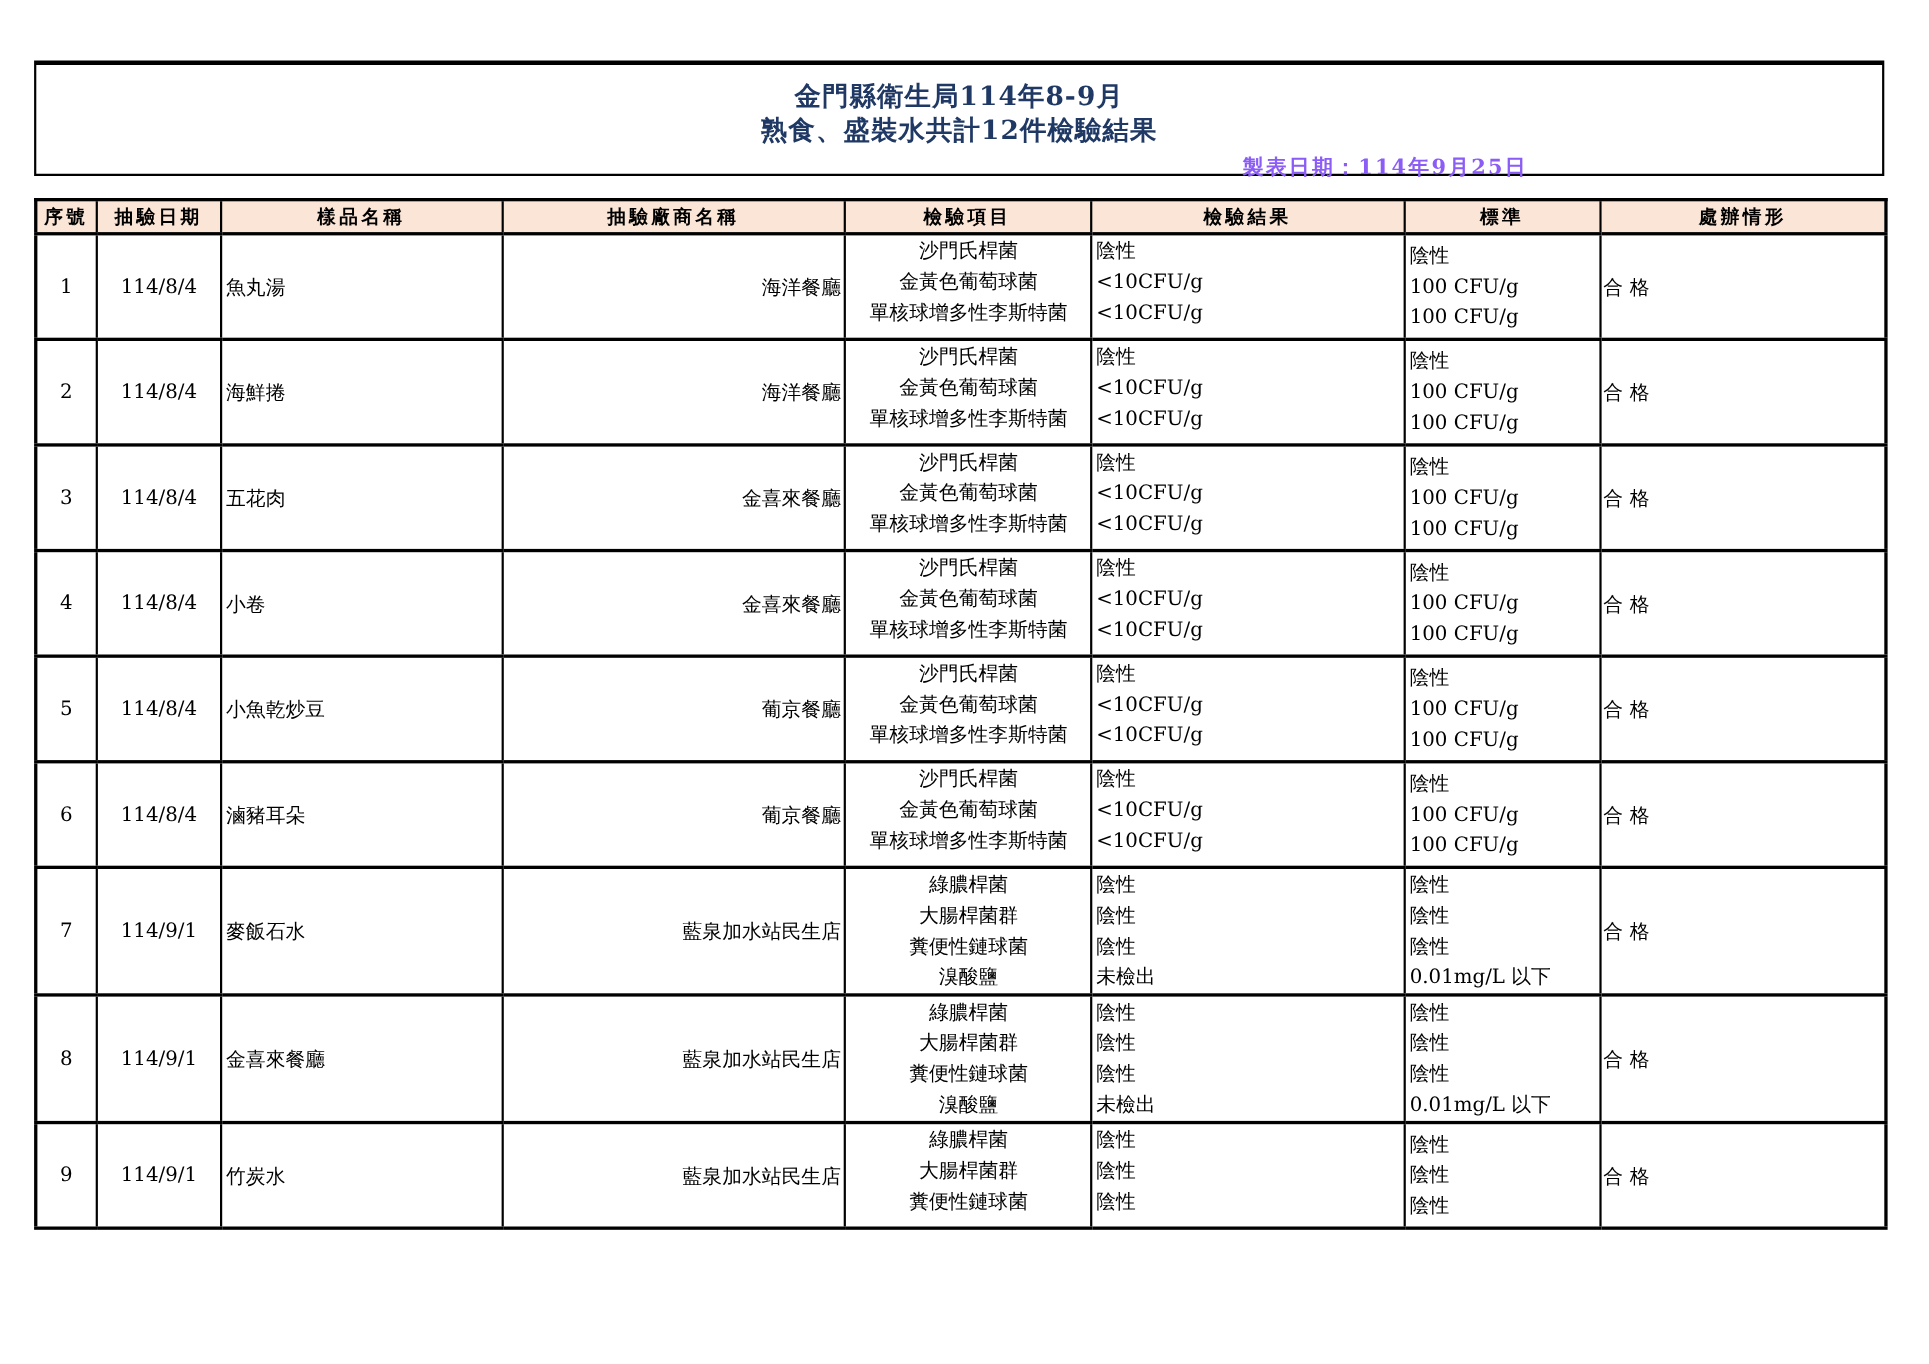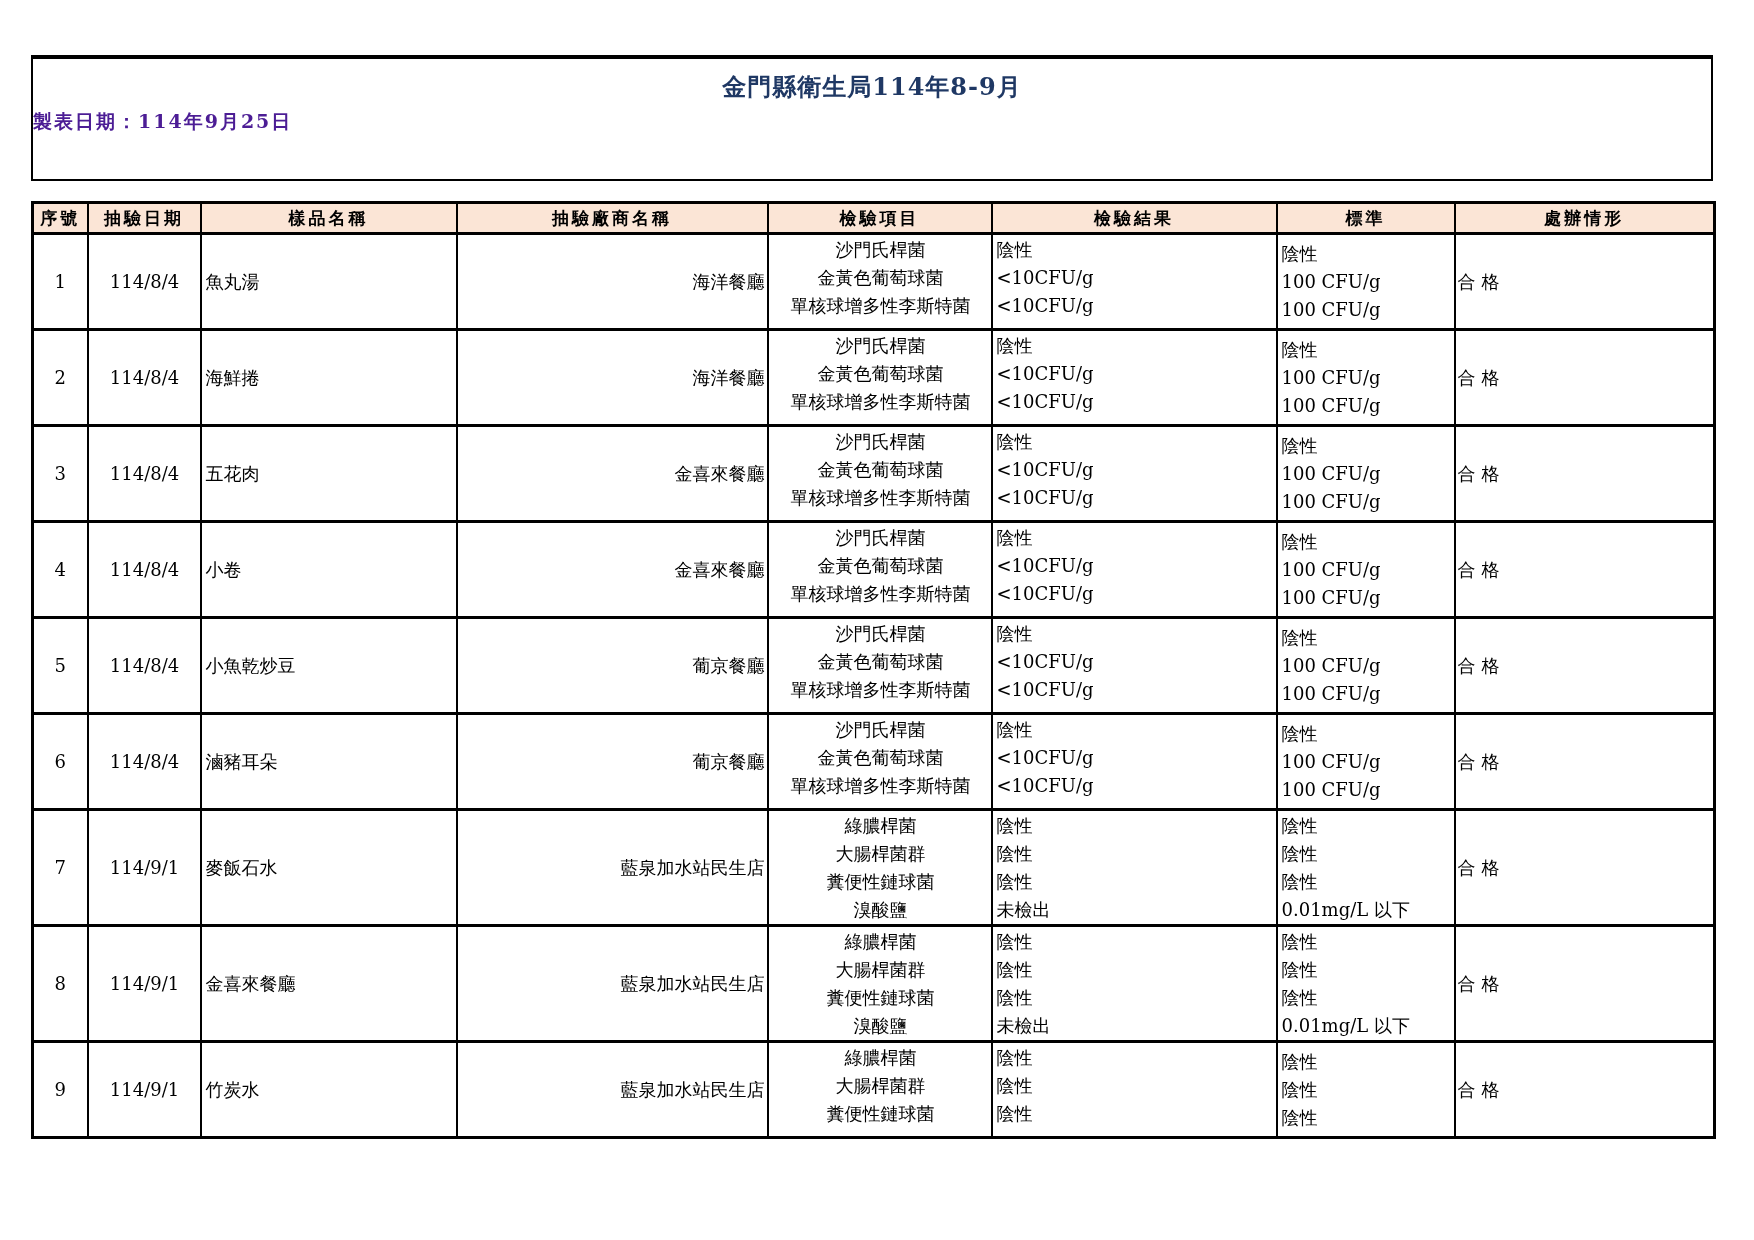"金門縣衛生局114年8-9月" .title-box { height: 126px -> 105px }
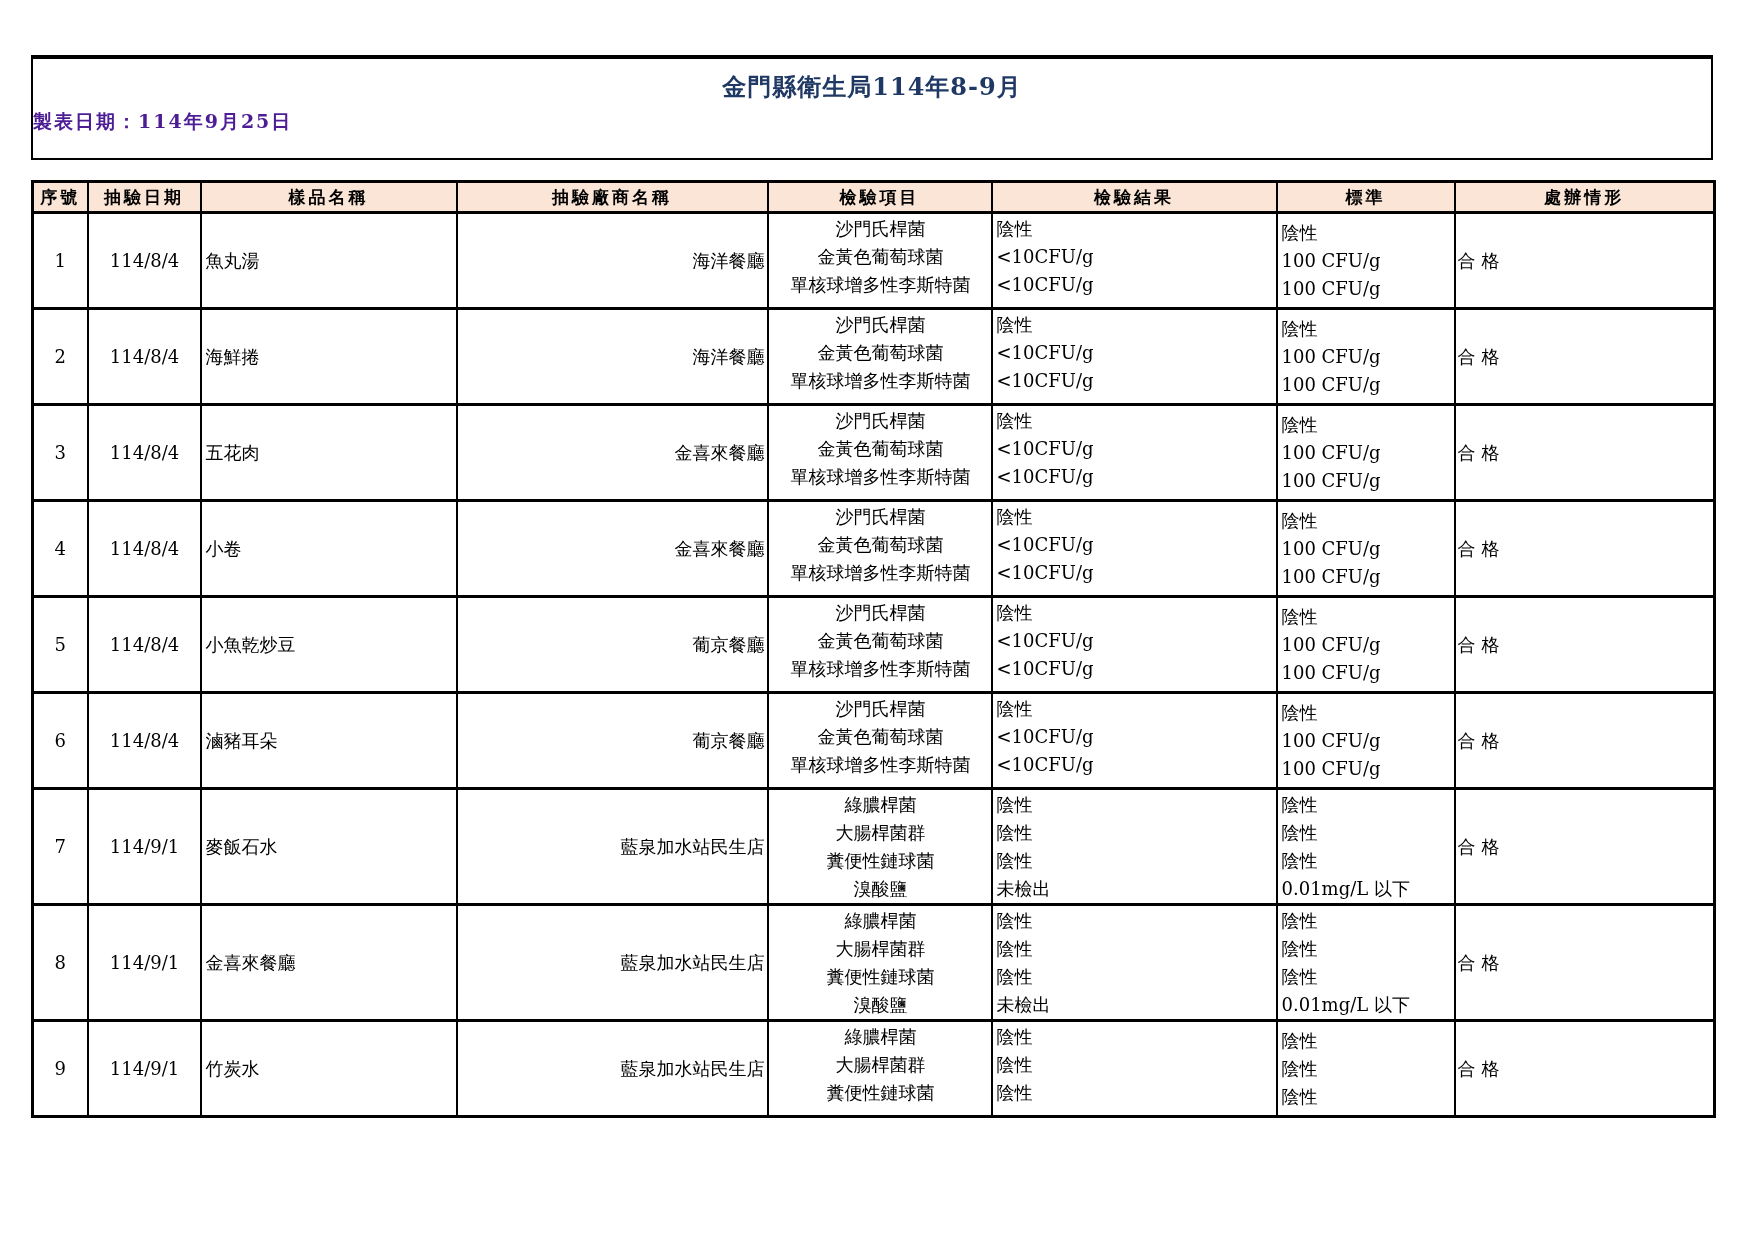"熟食、盛裝水共計12件檢驗結果" div.title-line { html: none -> <div>熟食、盛裝水共計12件檢驗結果</div> }
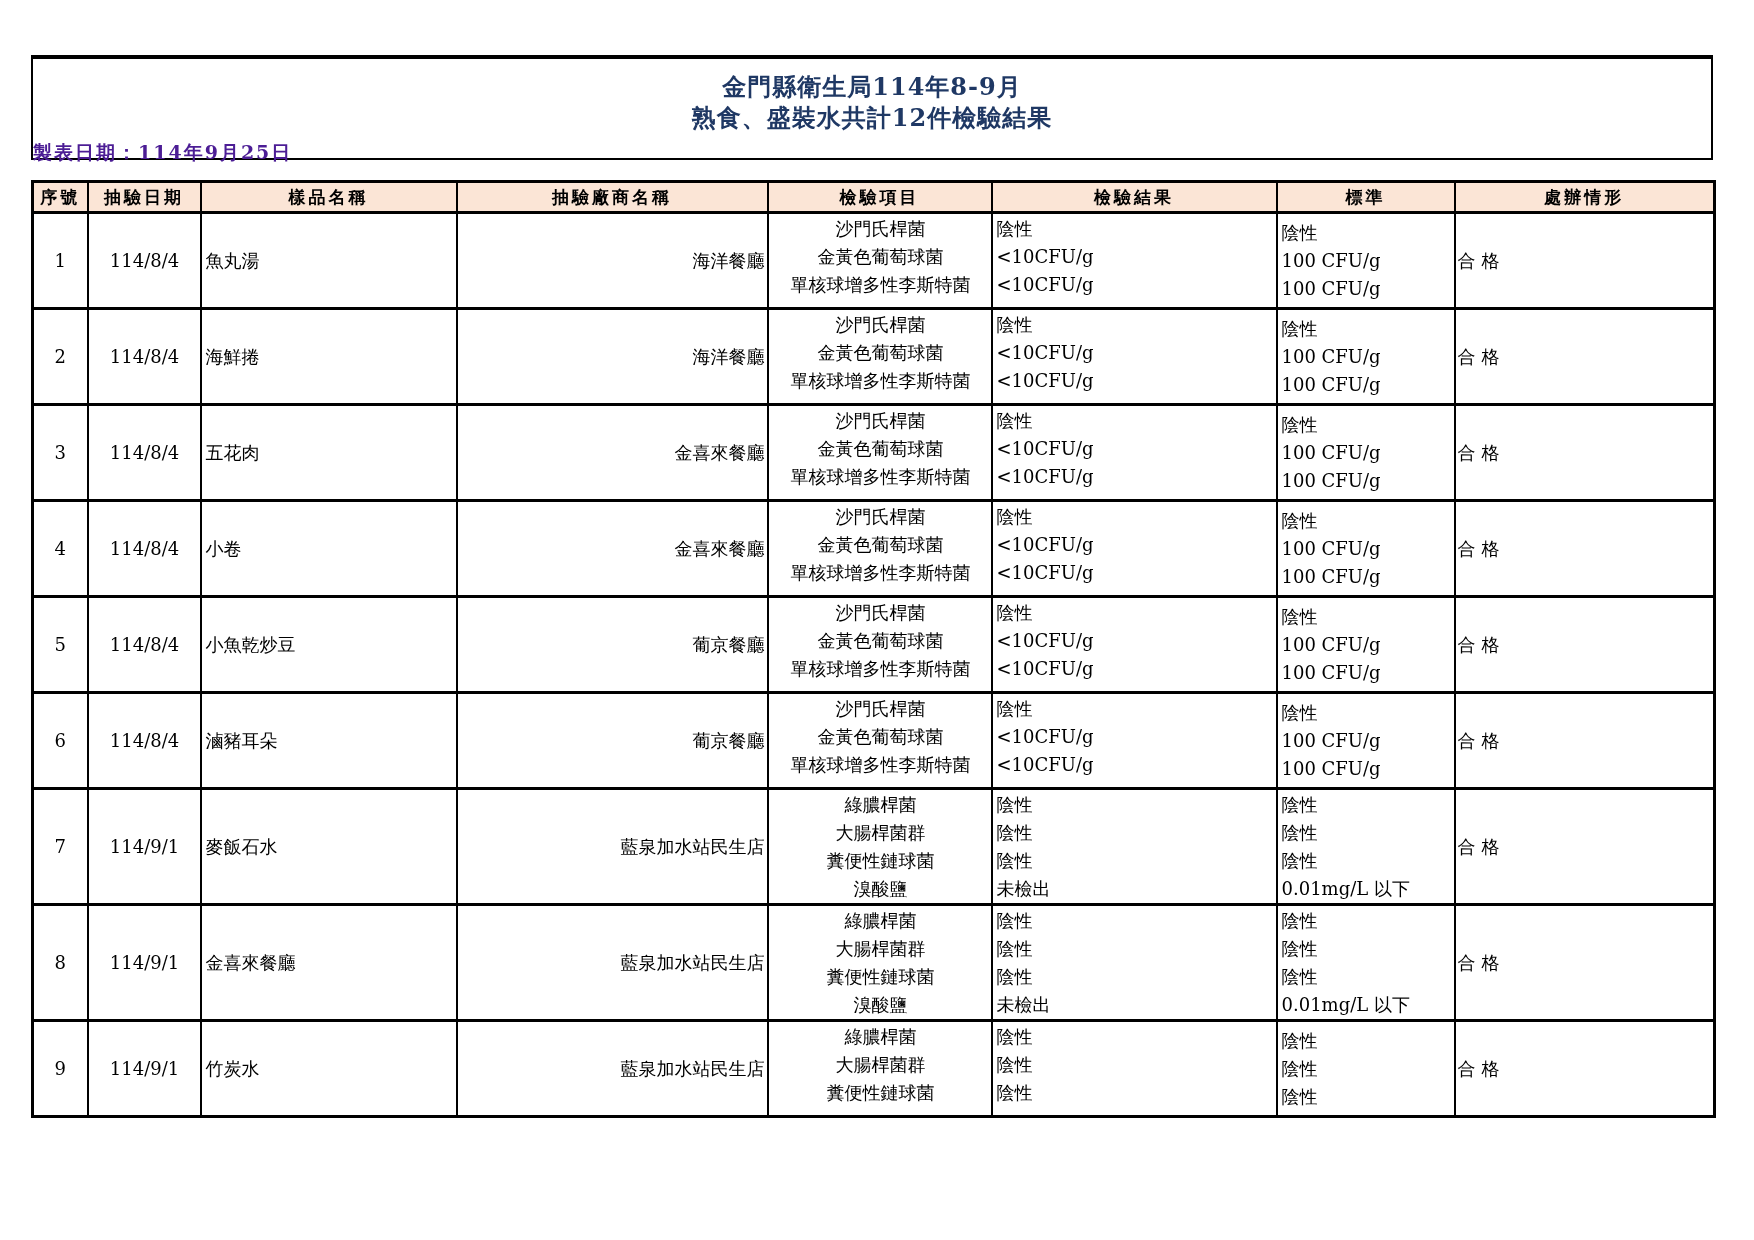"製表日期：114年9月25日" .made-date { color: #4c1d95 -> #8b5cf6; text-align: none -> right }
